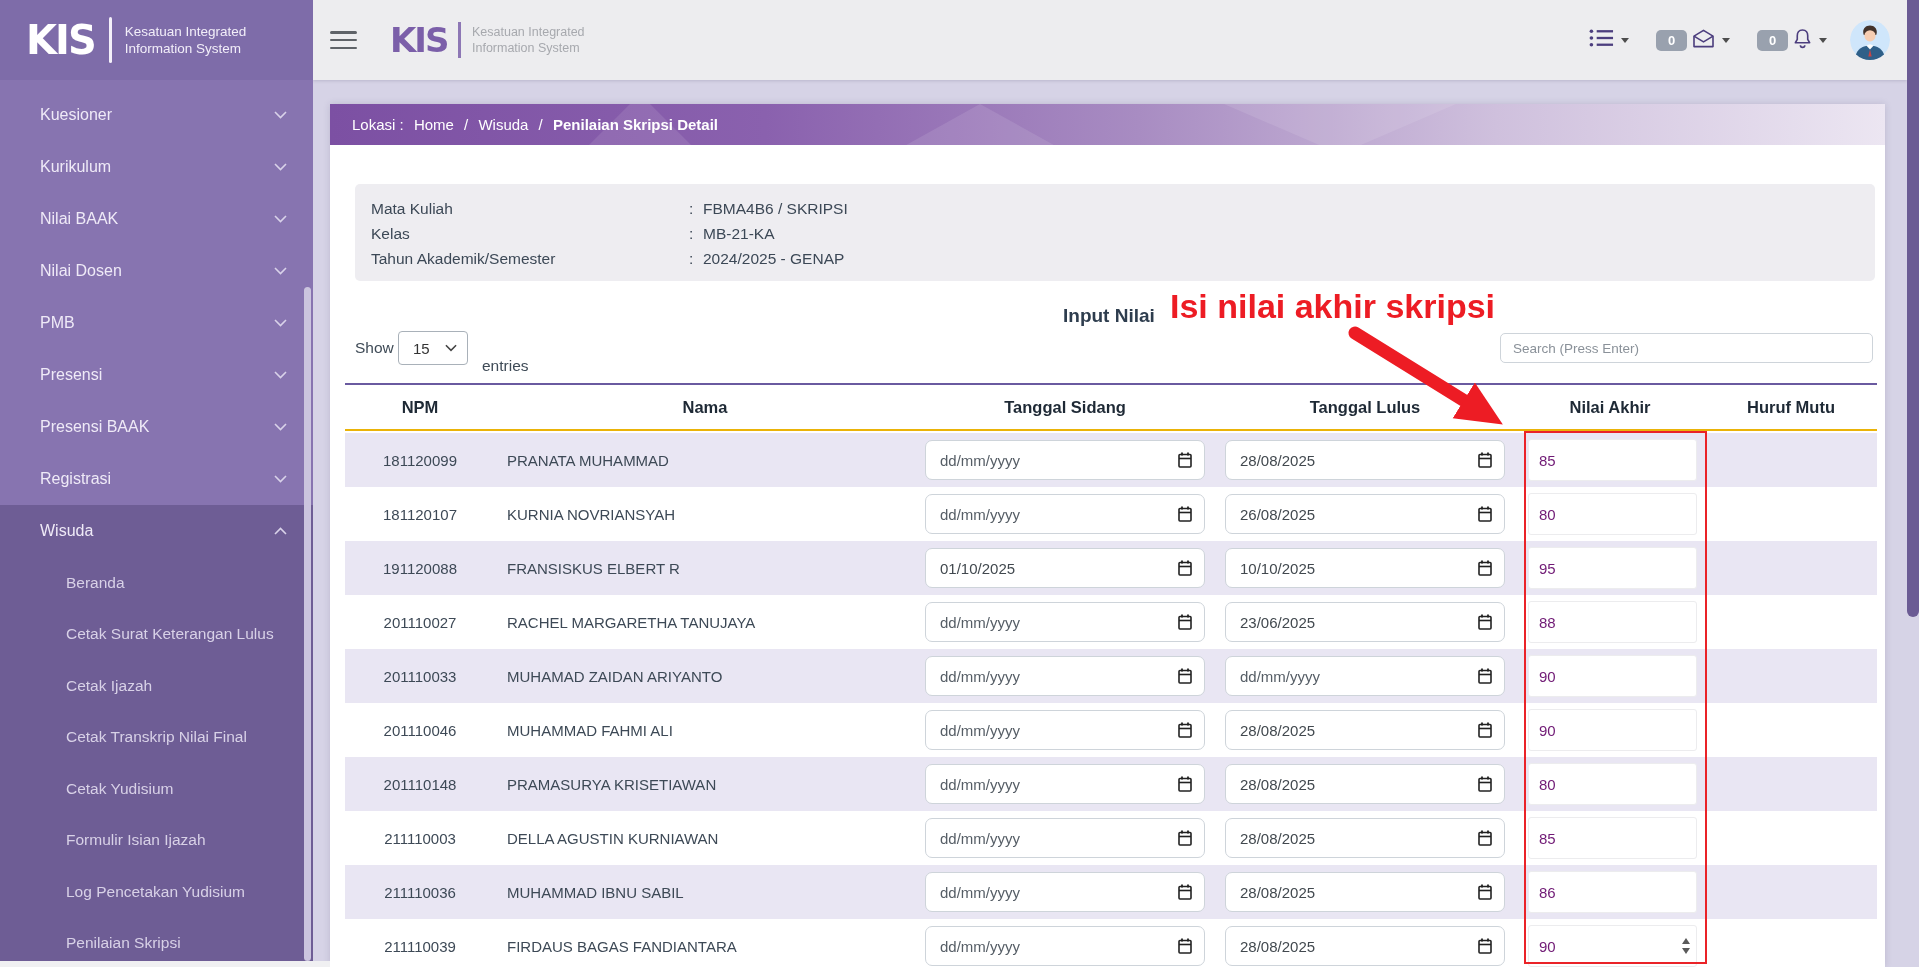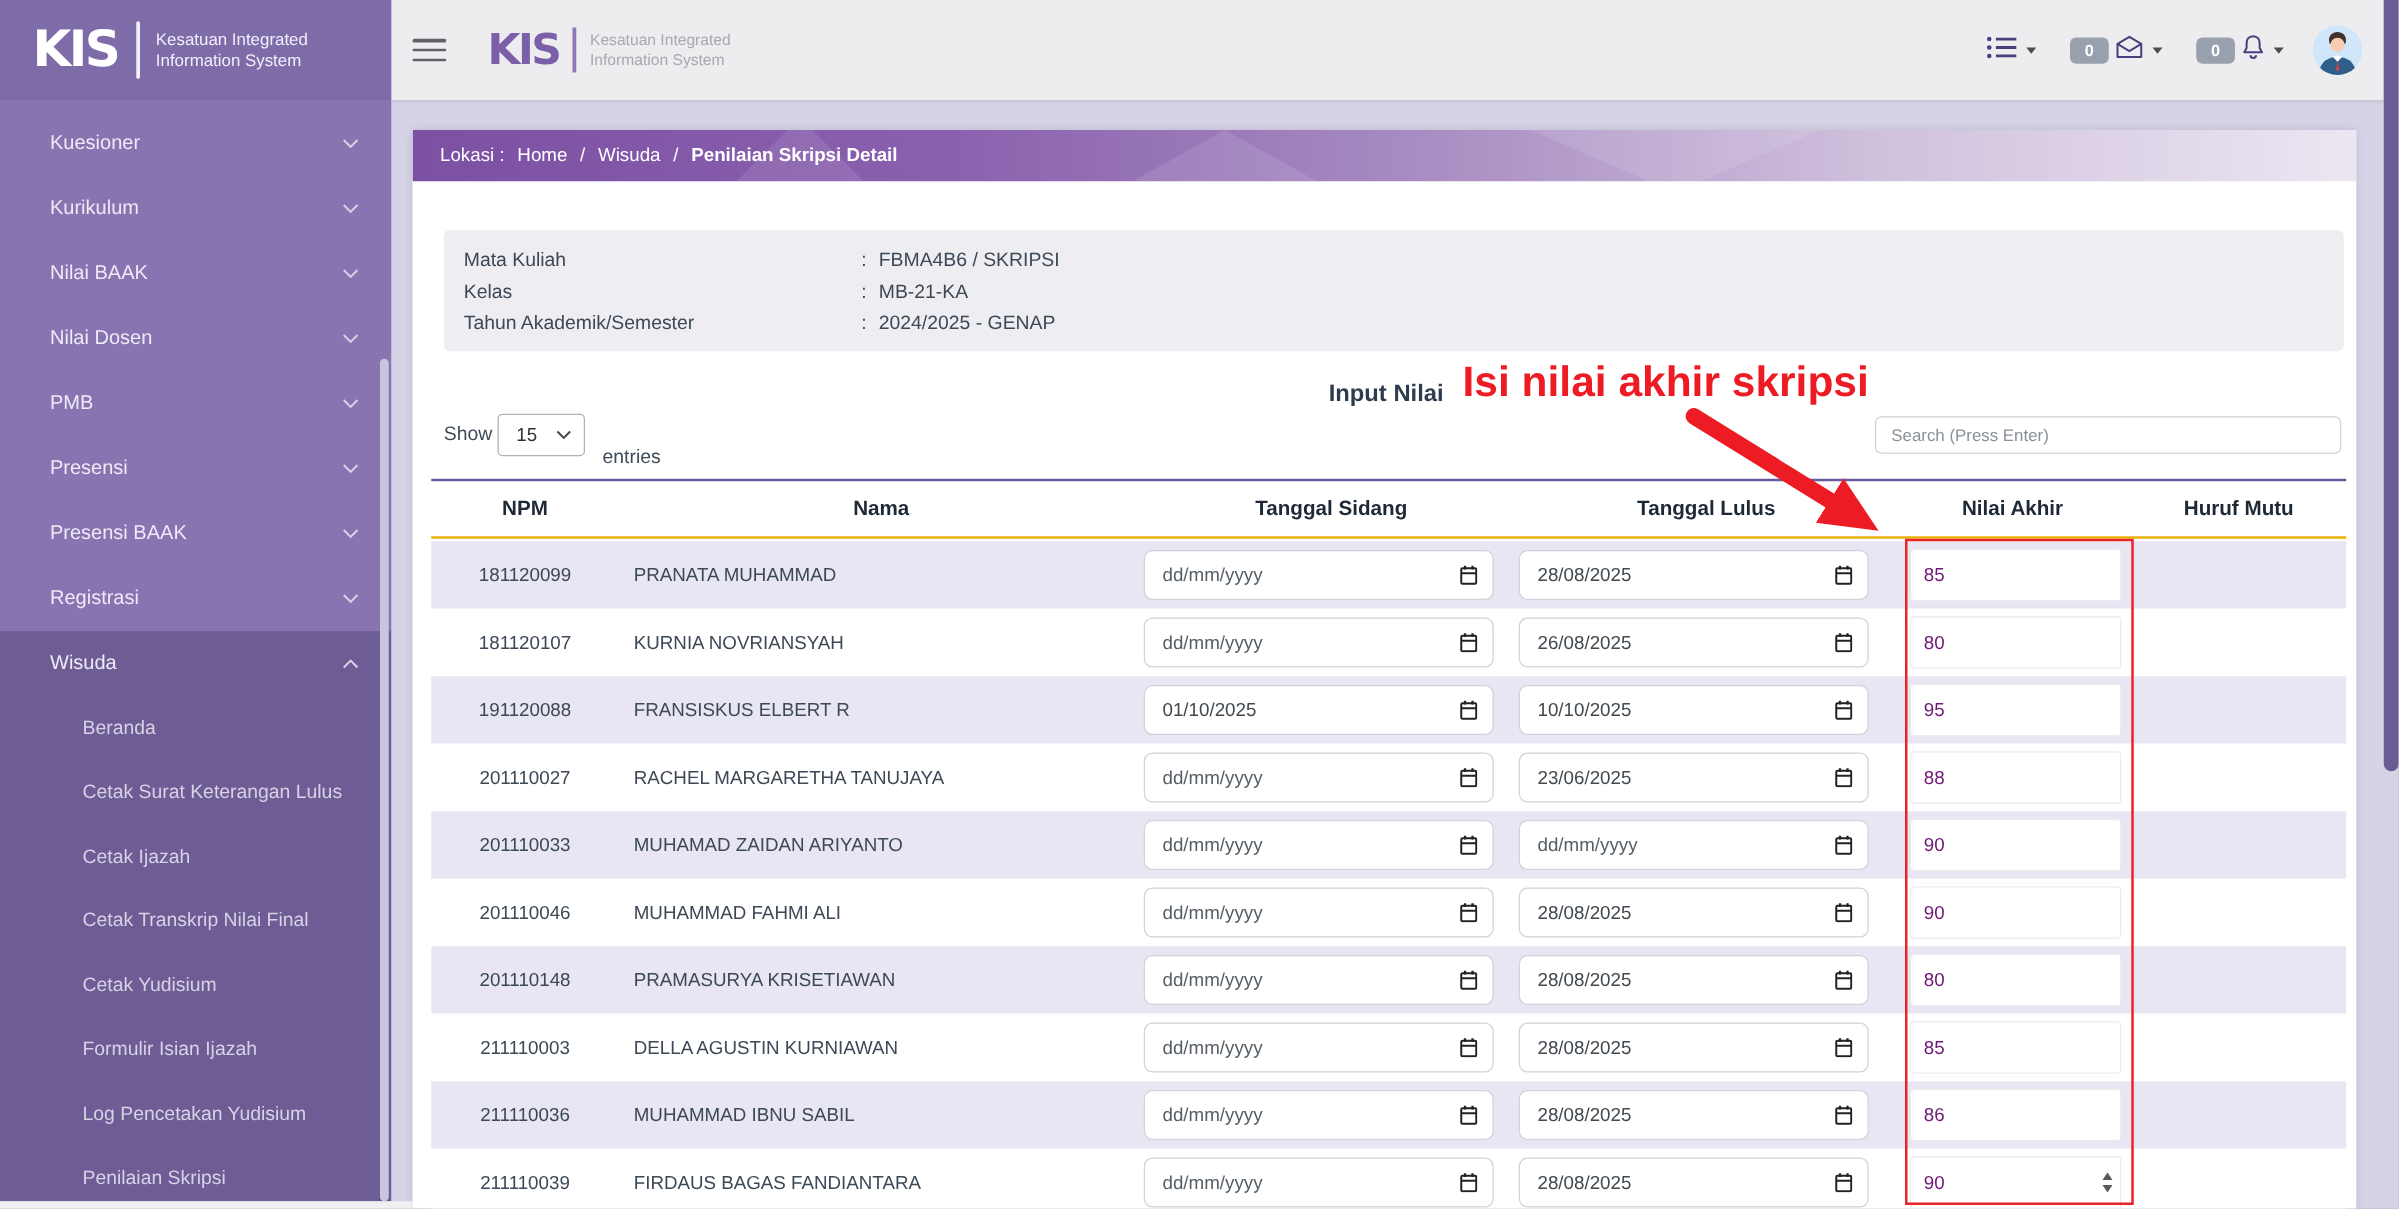"dd/mm/yyyy" .c-date { justify-content: none -> center }
